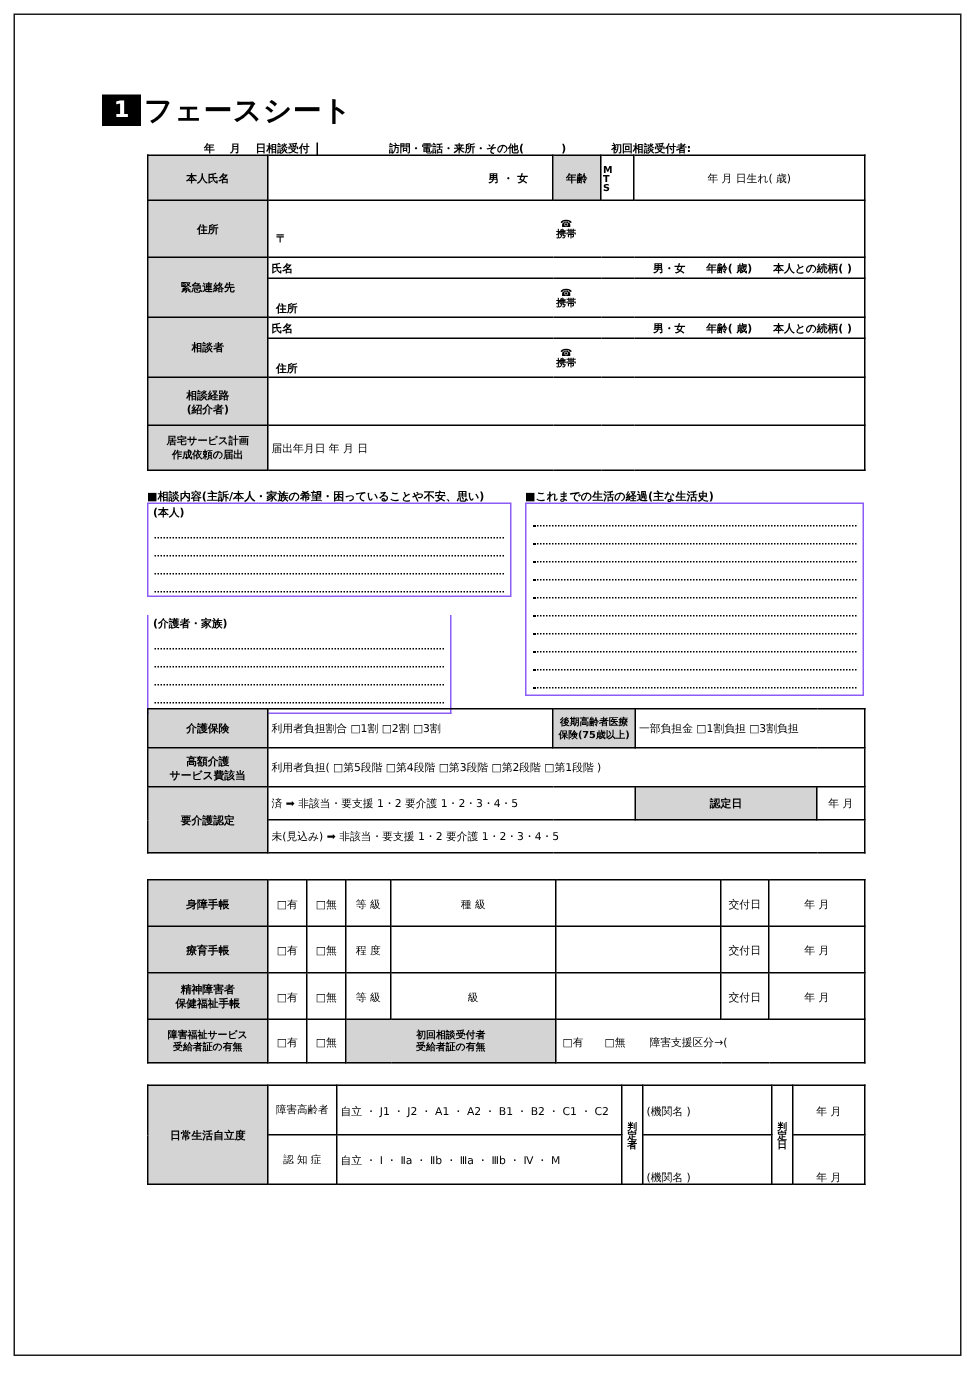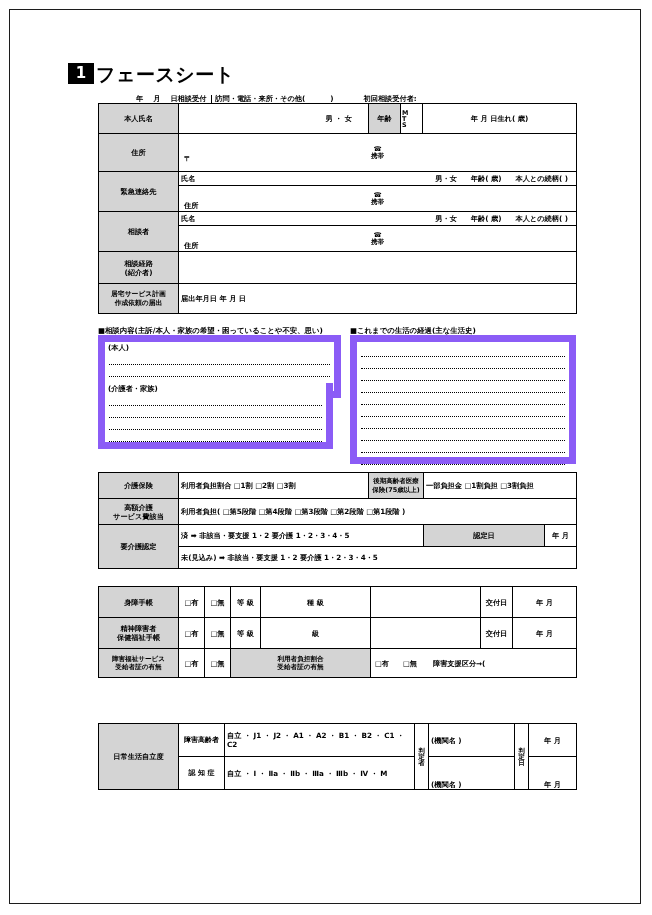"訪問・電話・来所・その他( )" .hdr-line .seg { margin-left: none -> 44px }
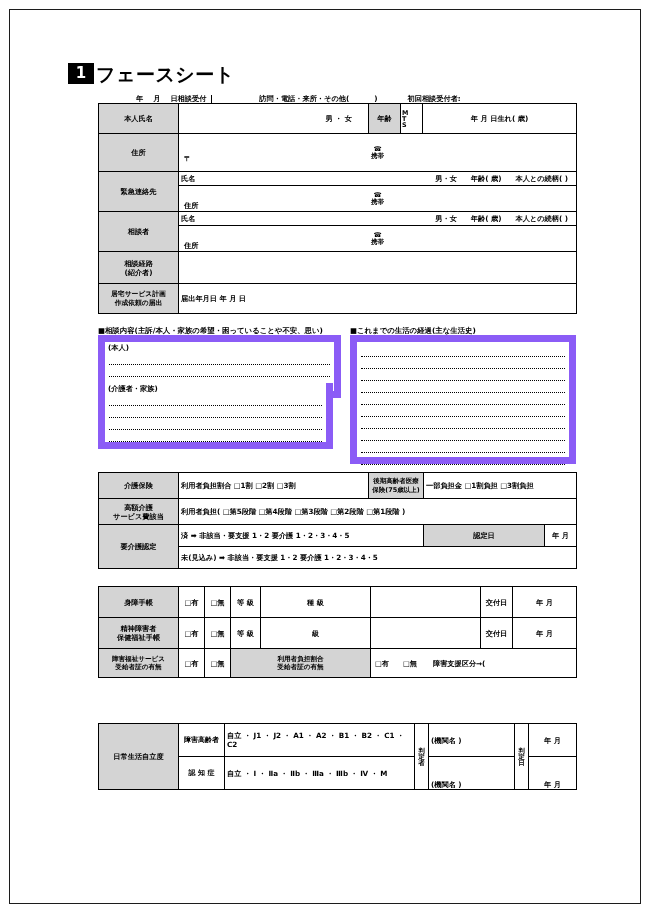"年 月 日生れ( 歳)" .bold { font-weight: bold -> normal }
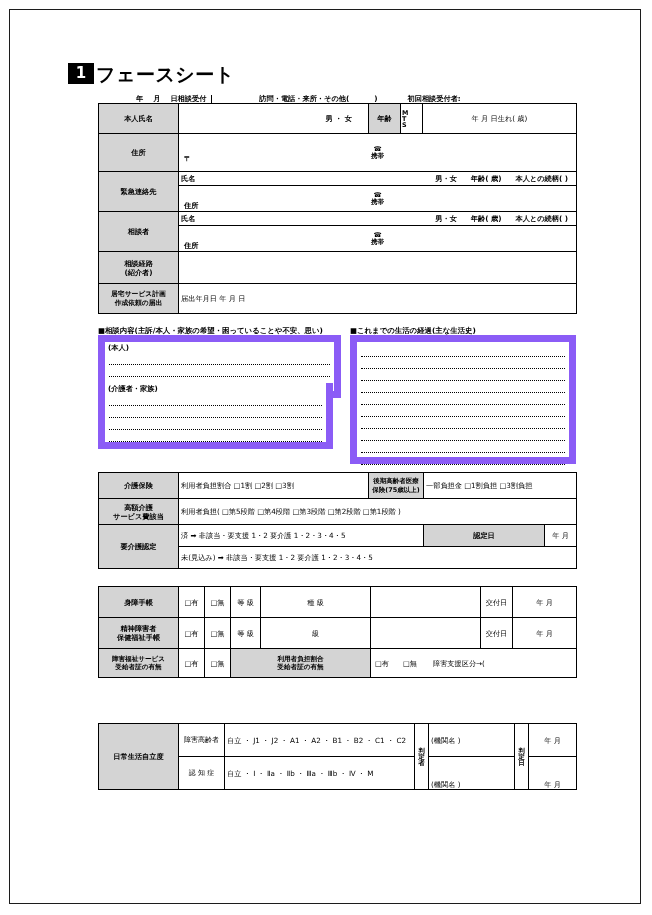"(本人)" .panel { border: 7px solid #8b5cf6 -> 1px solid #8b5cf6 }
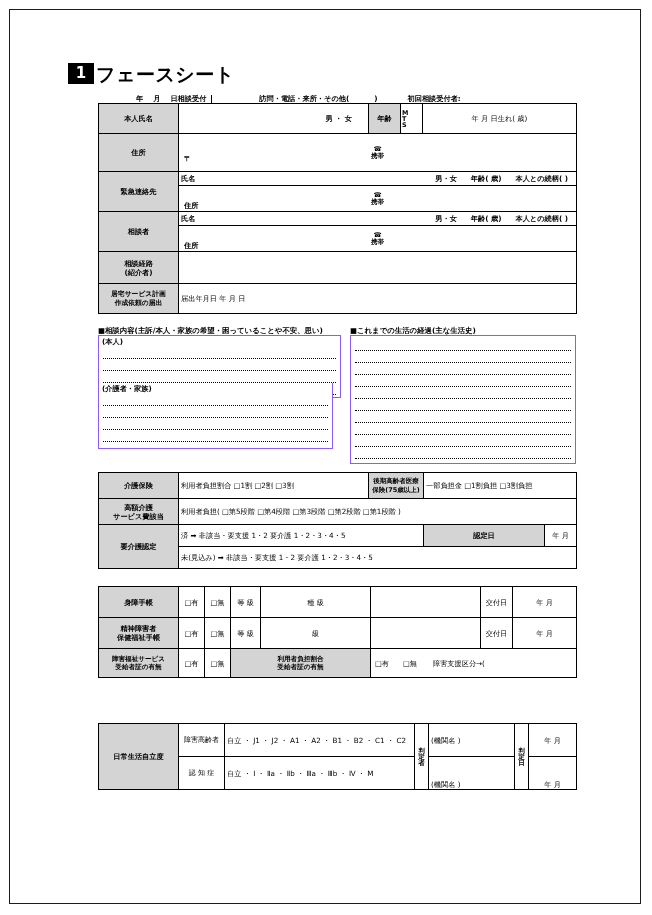"(介護者・家族)" div.panel { top: 373px -> 400px; width: 235px -> 203px }
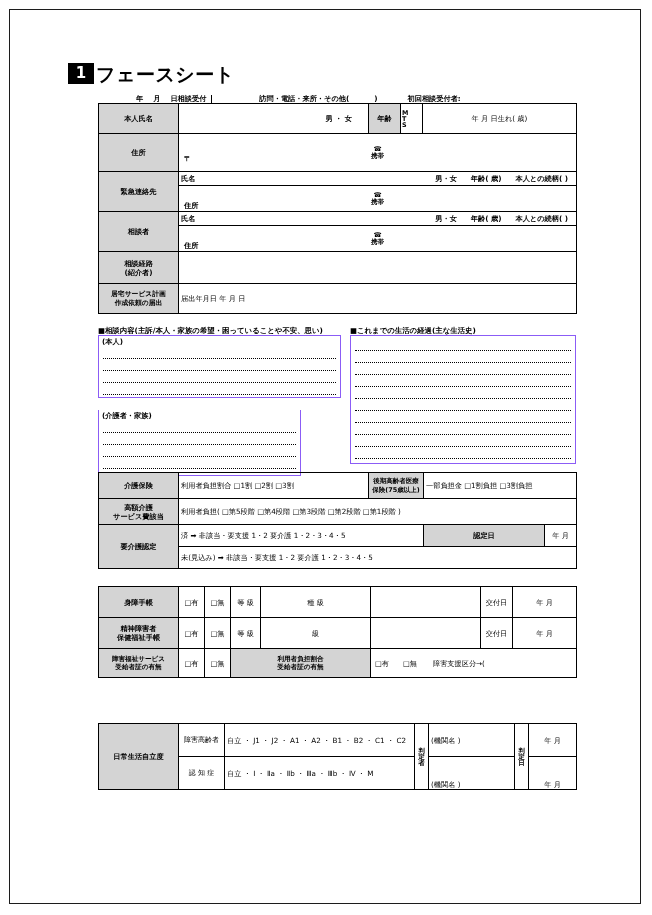"療育手帳" tr { html: none -> <tr> <td>療育手帳</td> <td>□有</td> <td>□無</td> <td>程 度</td> <td></td> <td></td> <td>交付日</td> <td>年 月</td> </tr> }
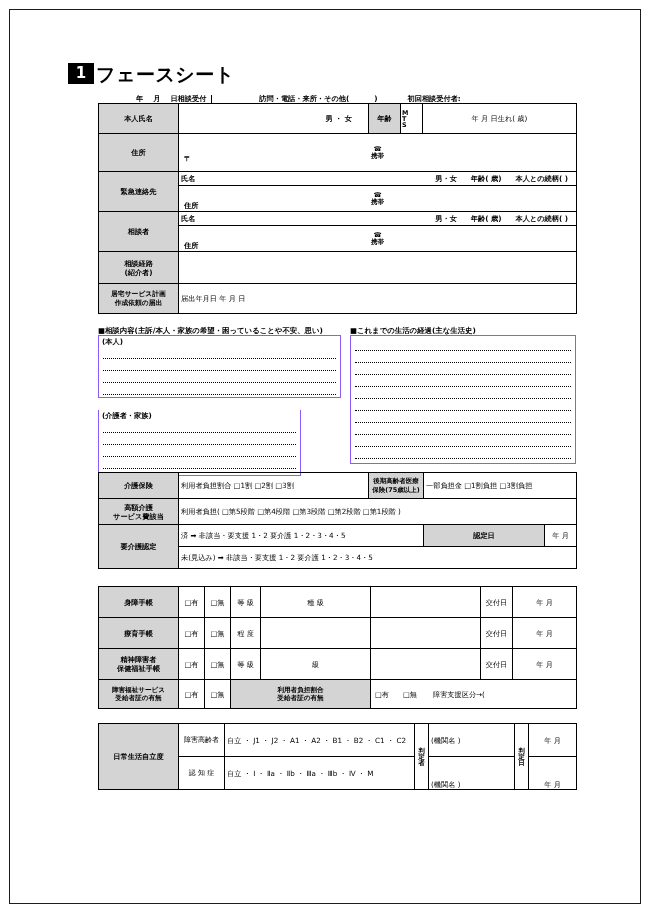"利用者負担割合" td.gray { text: 利用者負担割合 -> 初回相談受付者 }
